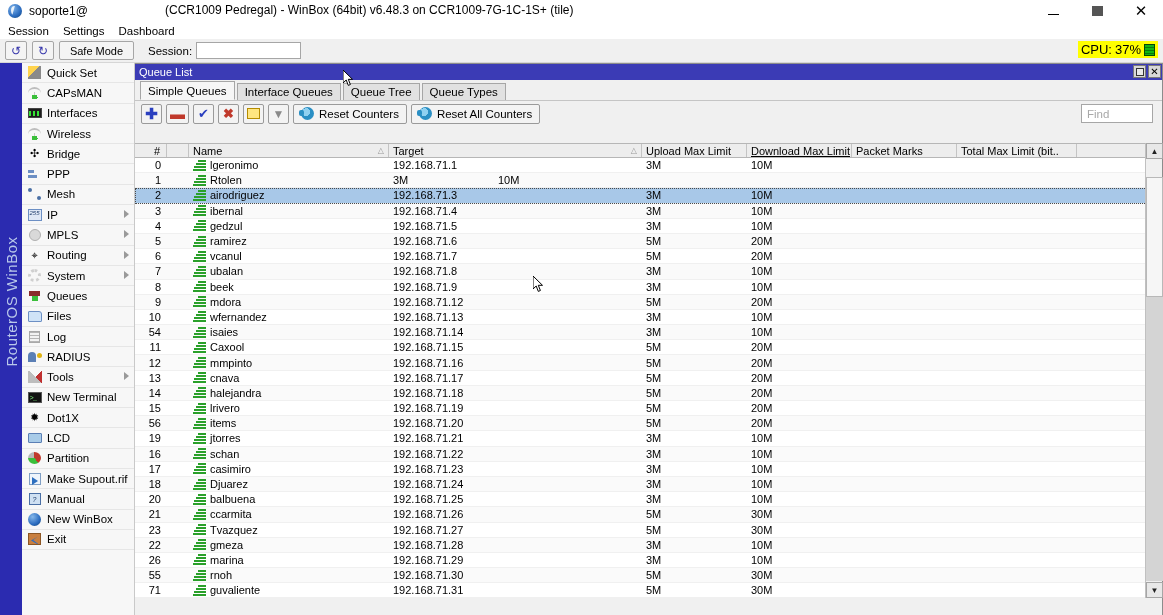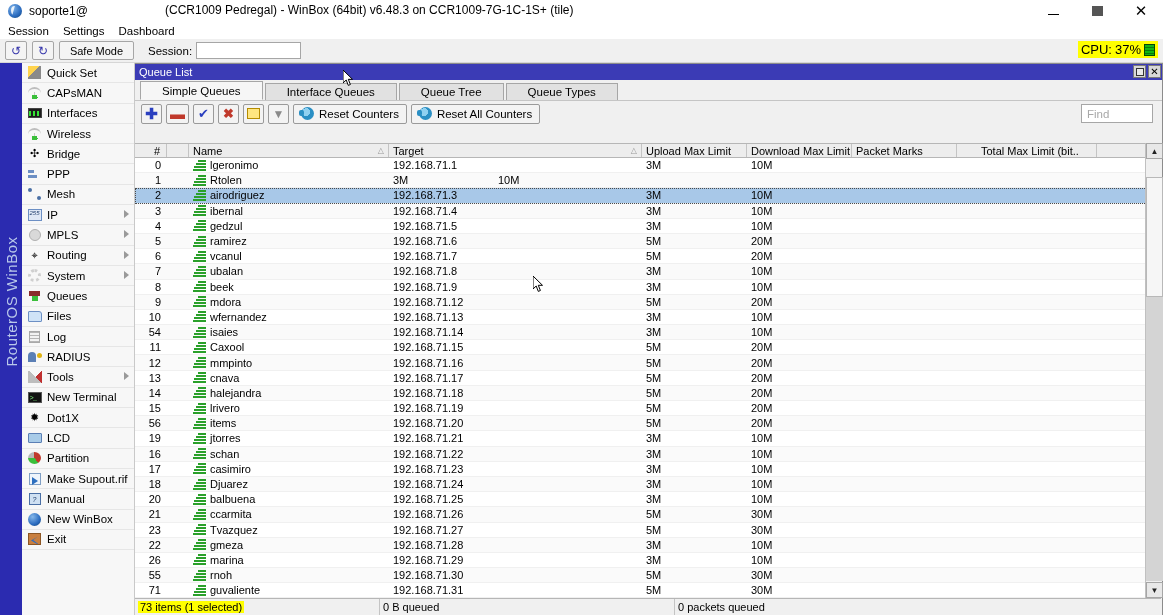"Simple Queues" .qtab { padding: 0 21px -> 0 7px }
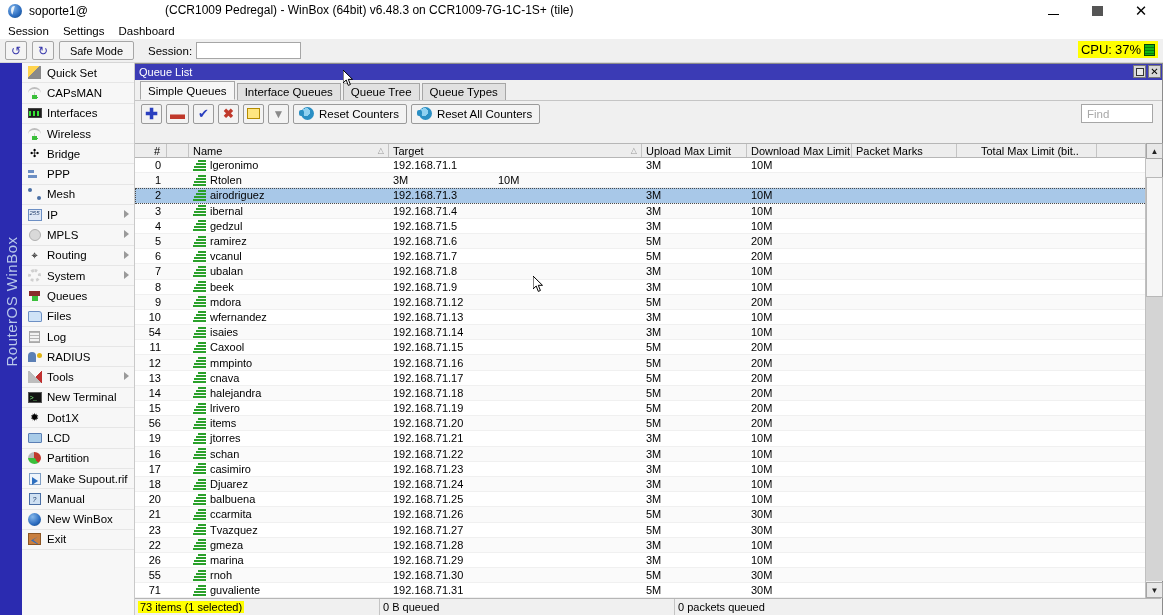"Download Max Limit" .qth.c-down { text-decoration: none -> underline }
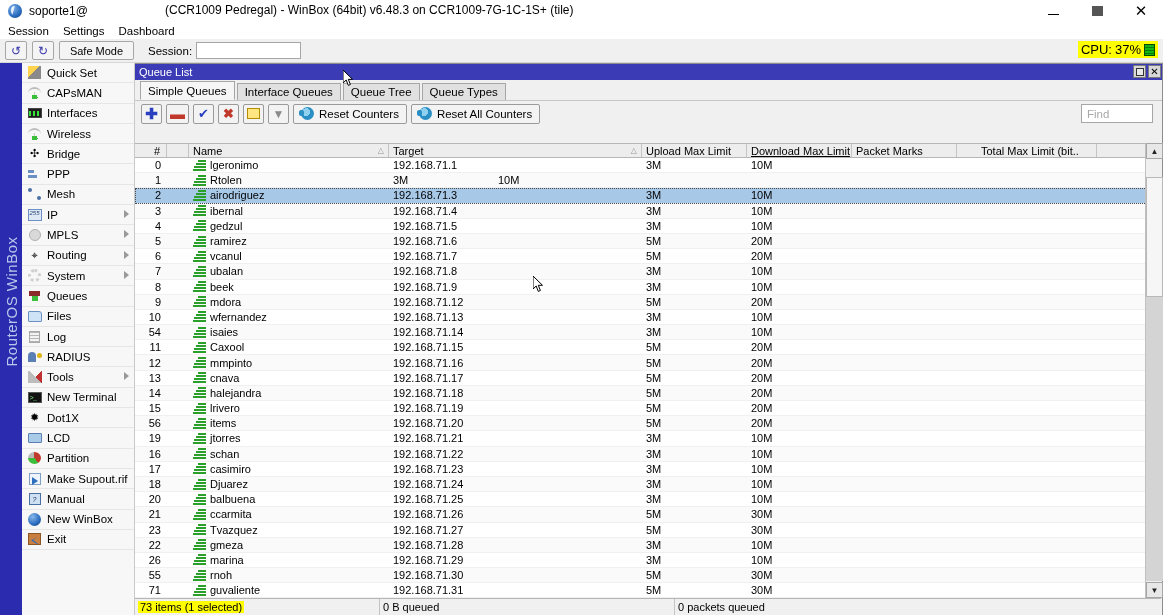"Total Max Limit (bit.." .qth.c-tml { margin-left: 20px -> none }
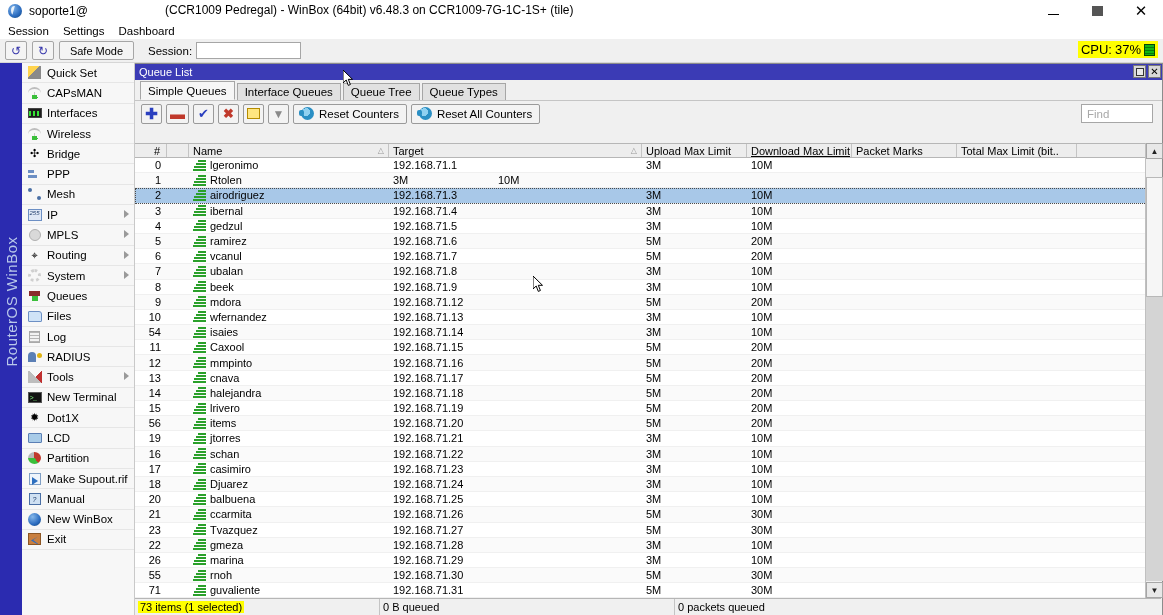"73 items (1 selected)" div.qstatus { html: <div> <div> <span>73 items (1 selected)</span> </div> <div>0 B queued</div> <div>0 packets queued</div> </div> -> none }
